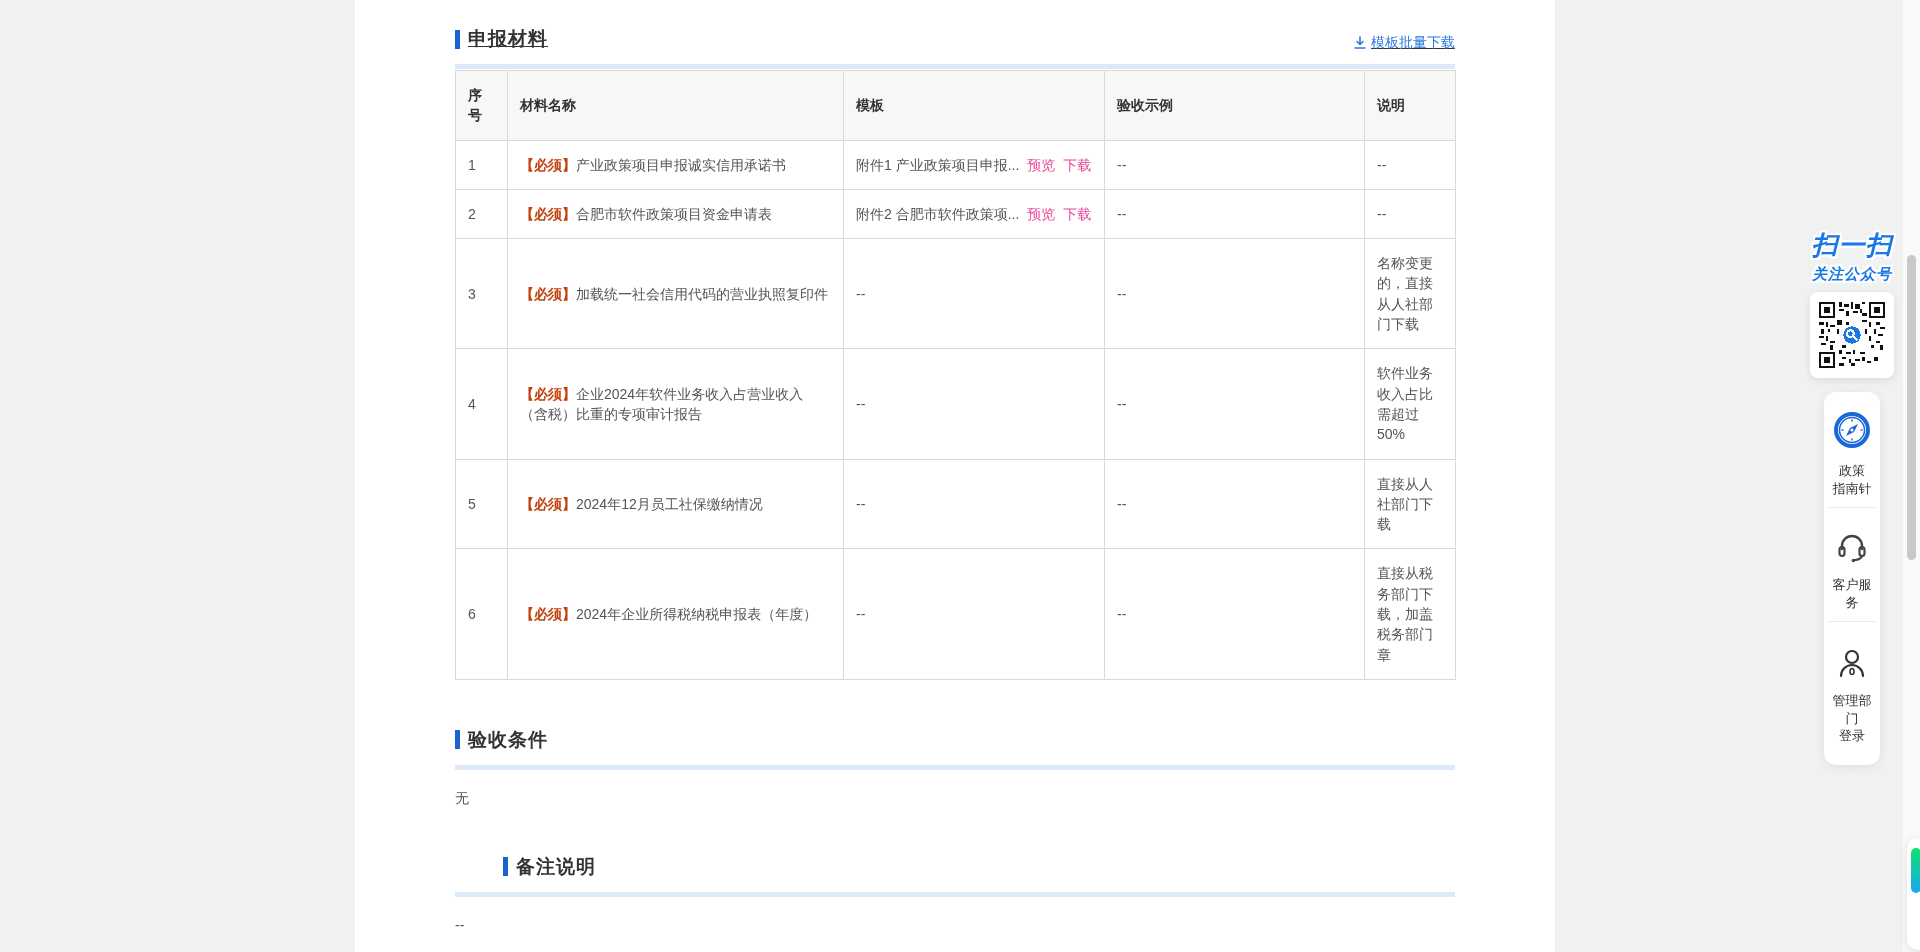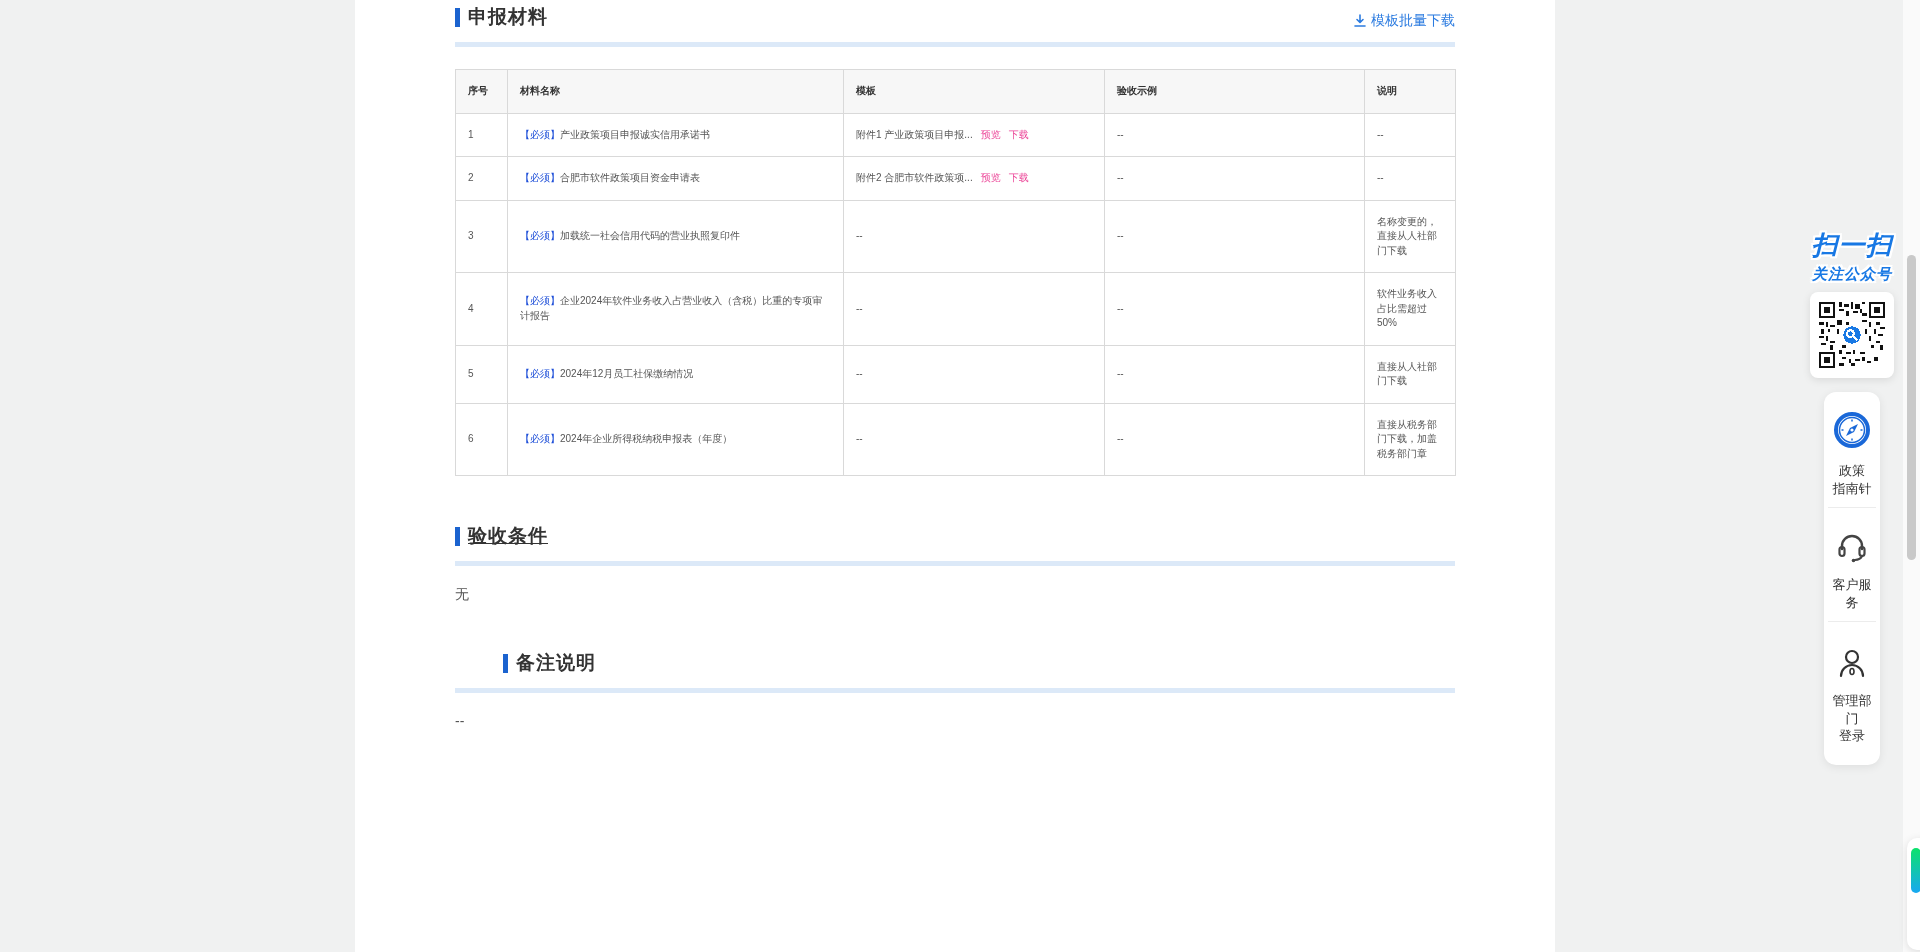"申报材料" .head-1 { padding-top: 4px -> 26px; text-decoration: none -> underline }
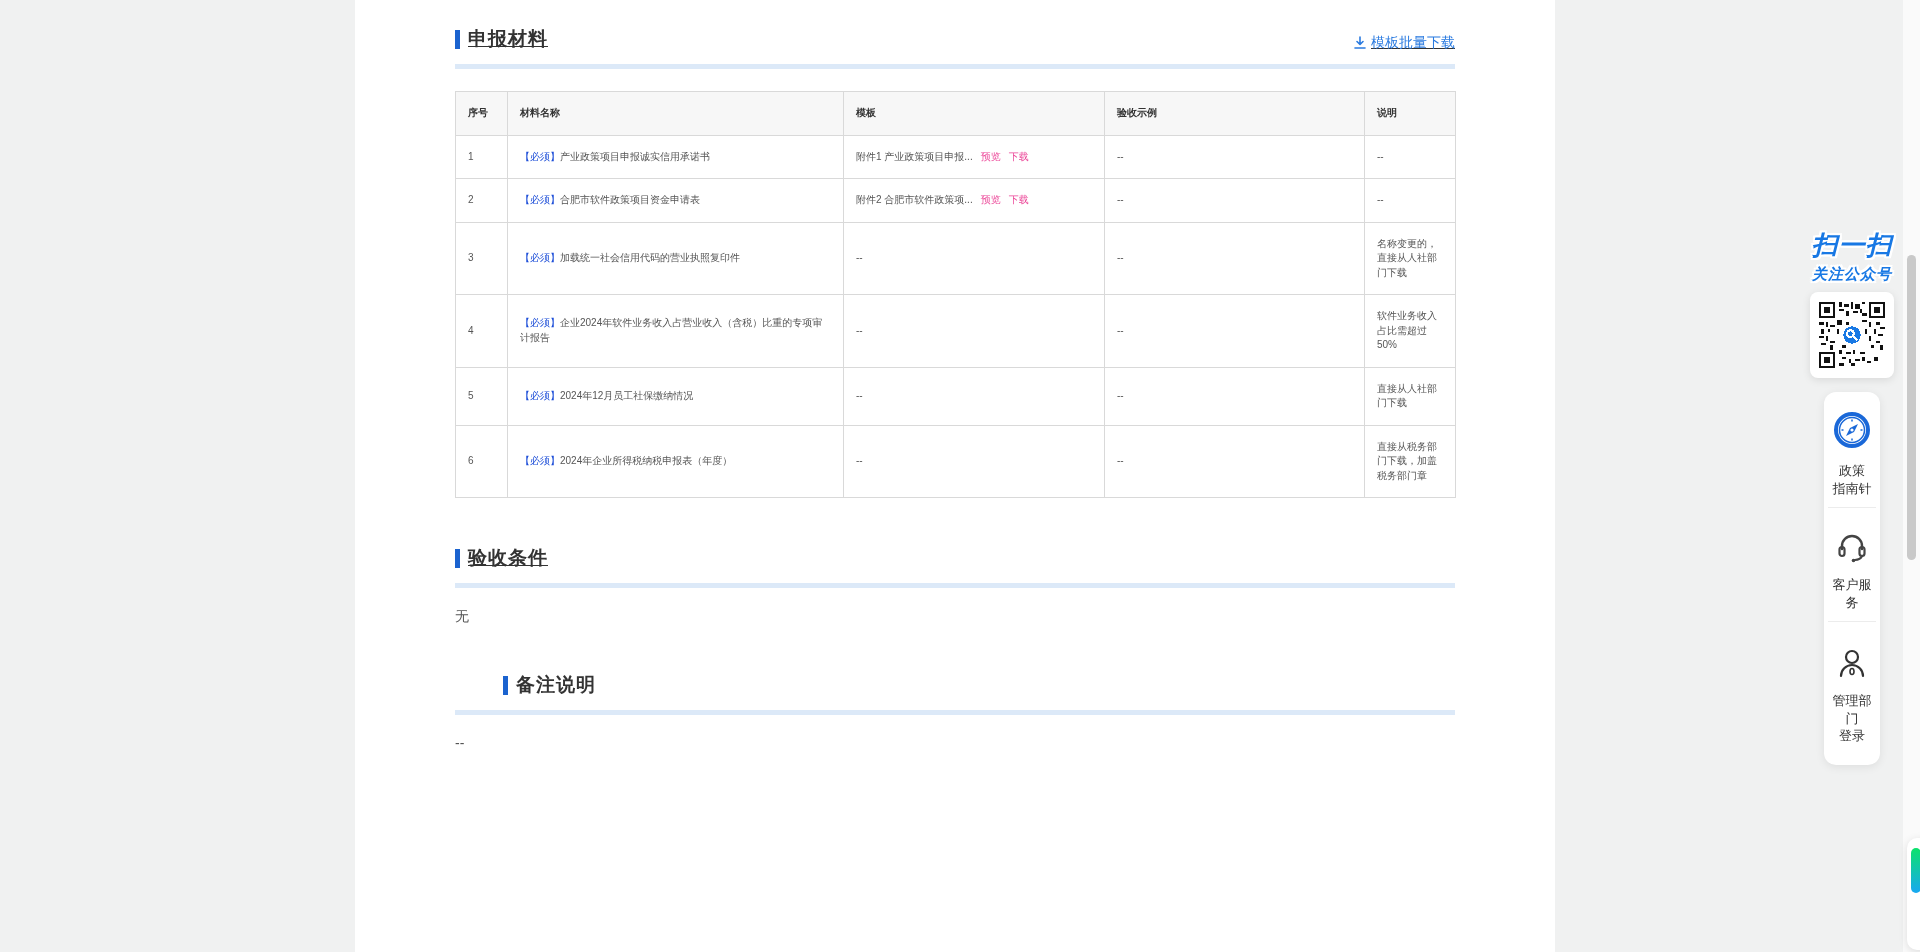"序号" table.mat { font-size: 10px -> 14px; margin-top: 22px -> 1px }
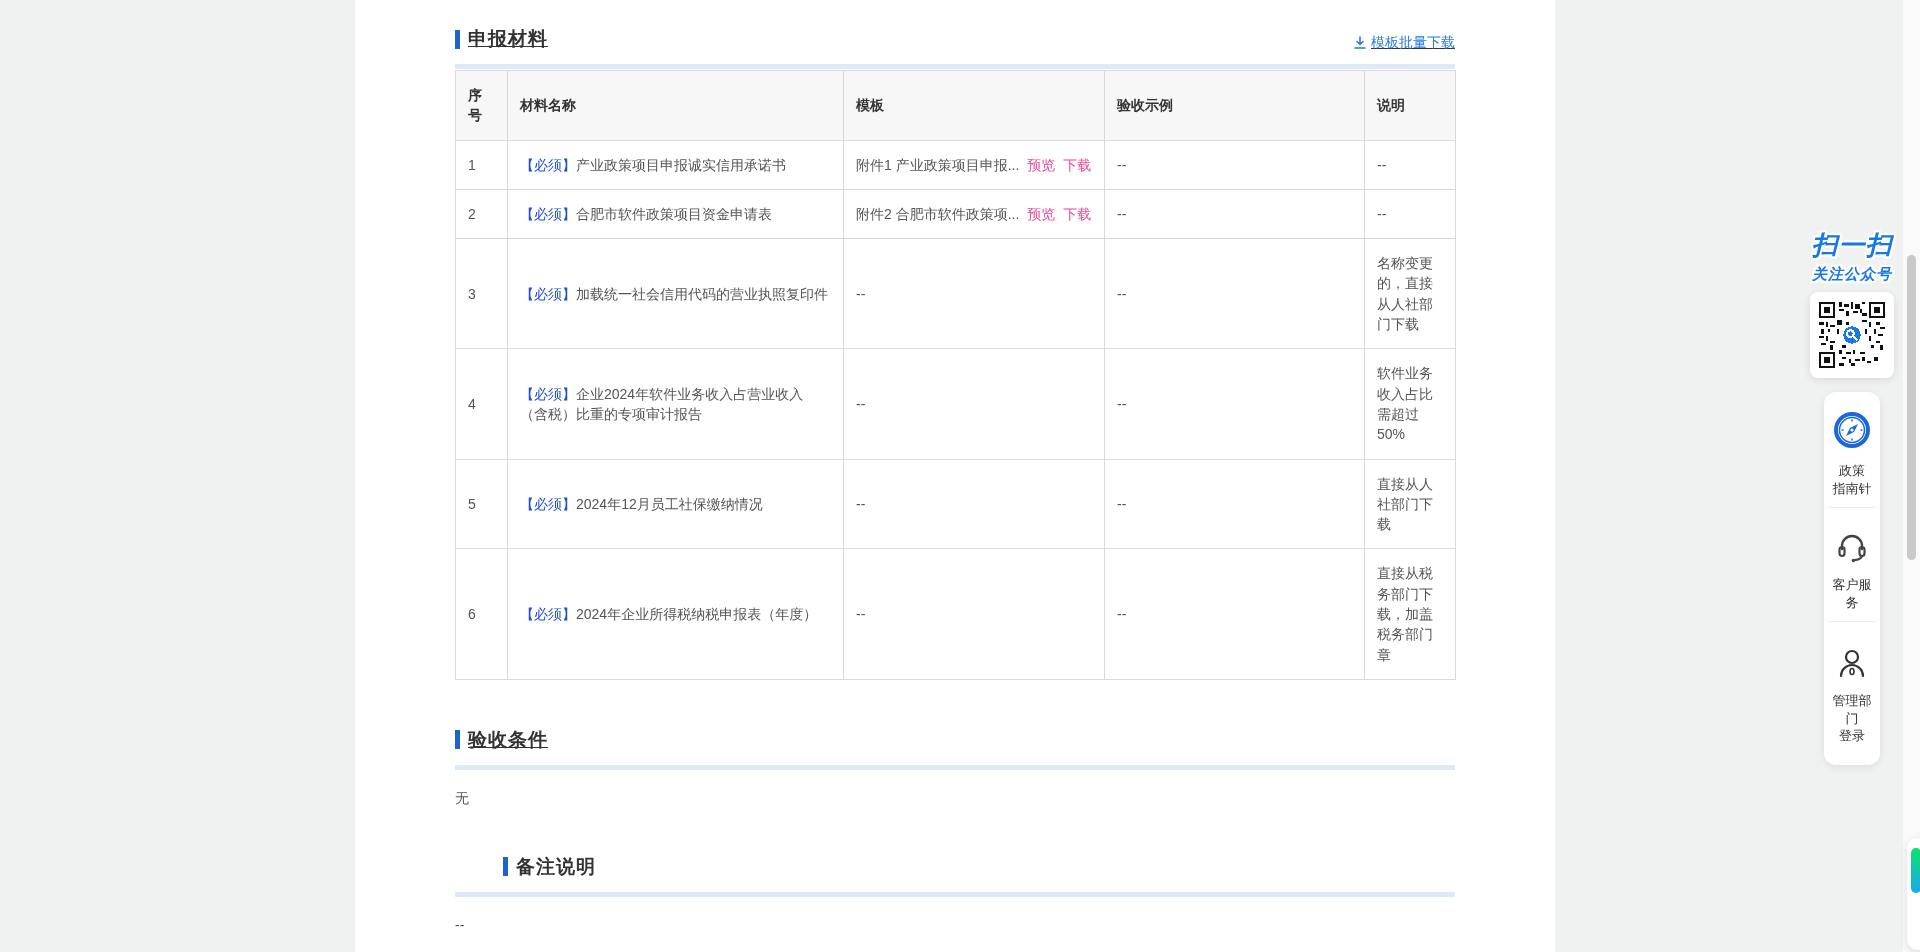"【必须】" .required { color: #1d4ed8 -> #c2410c; font-weight: 400 -> 700 }
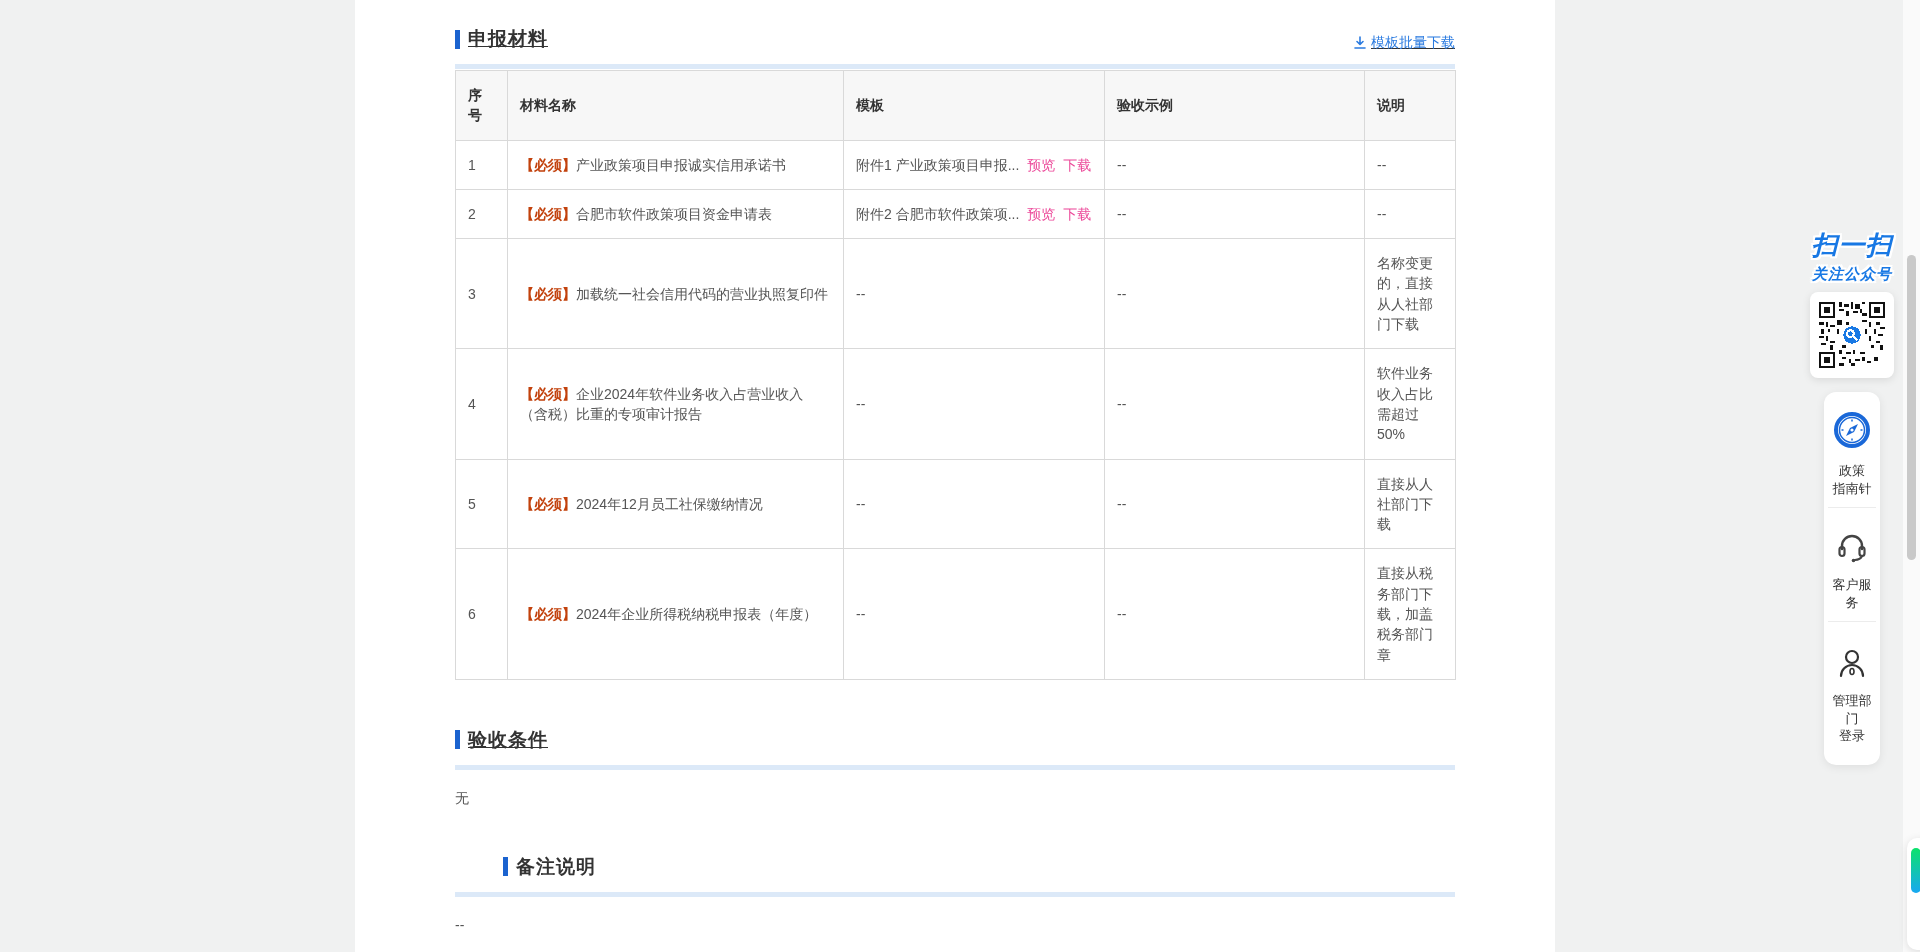"验收条件" .head-2 { text-decoration: underline -> none }
